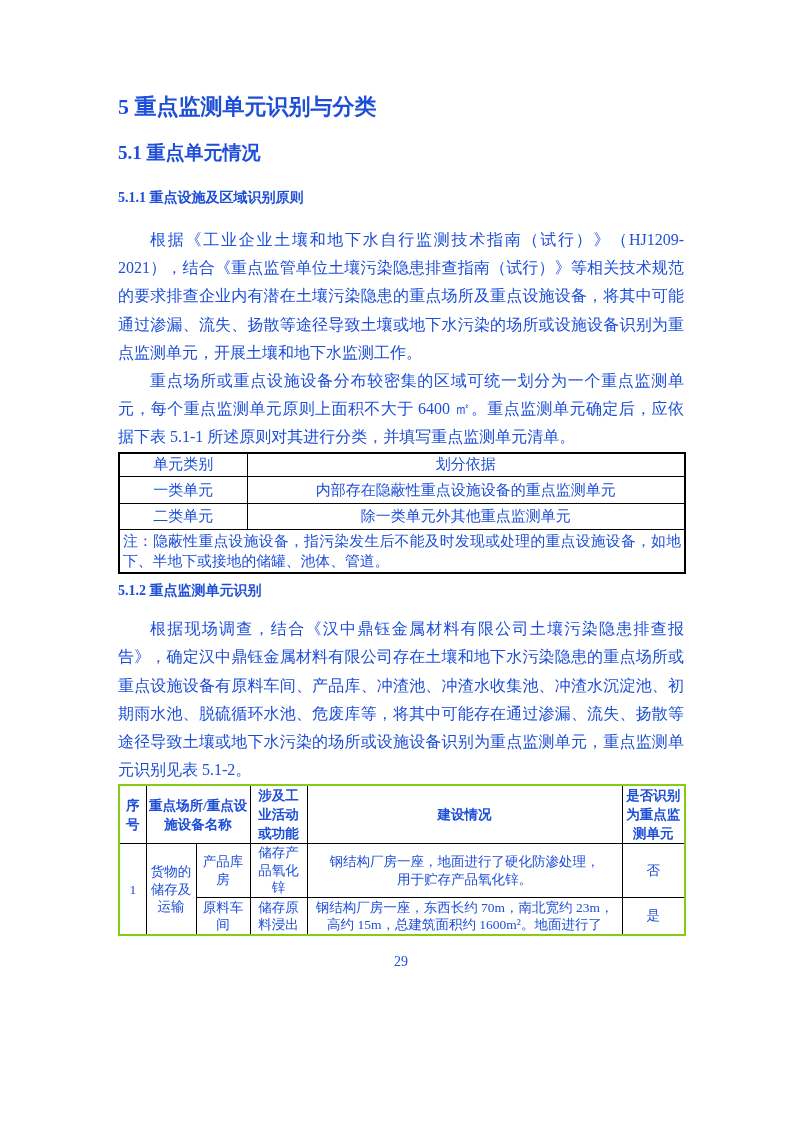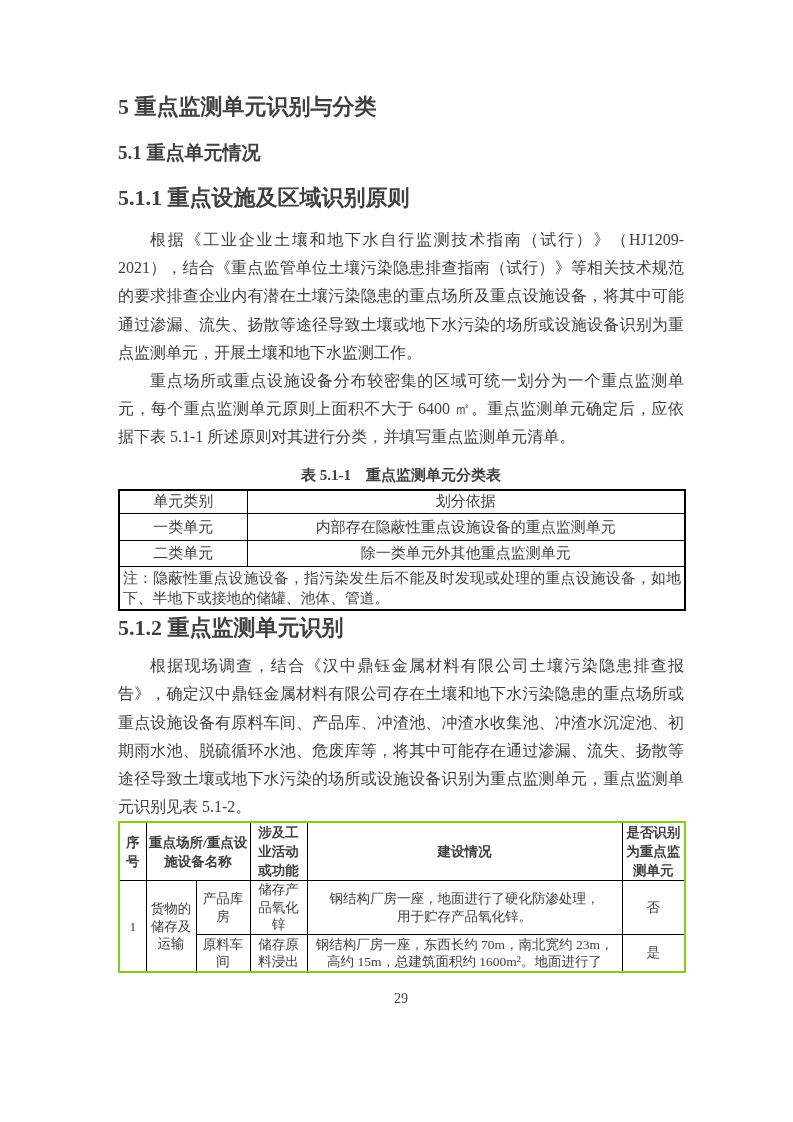"5 重点监测单元识别与分类" .page { color: #404040 -> #1d4ed8 }
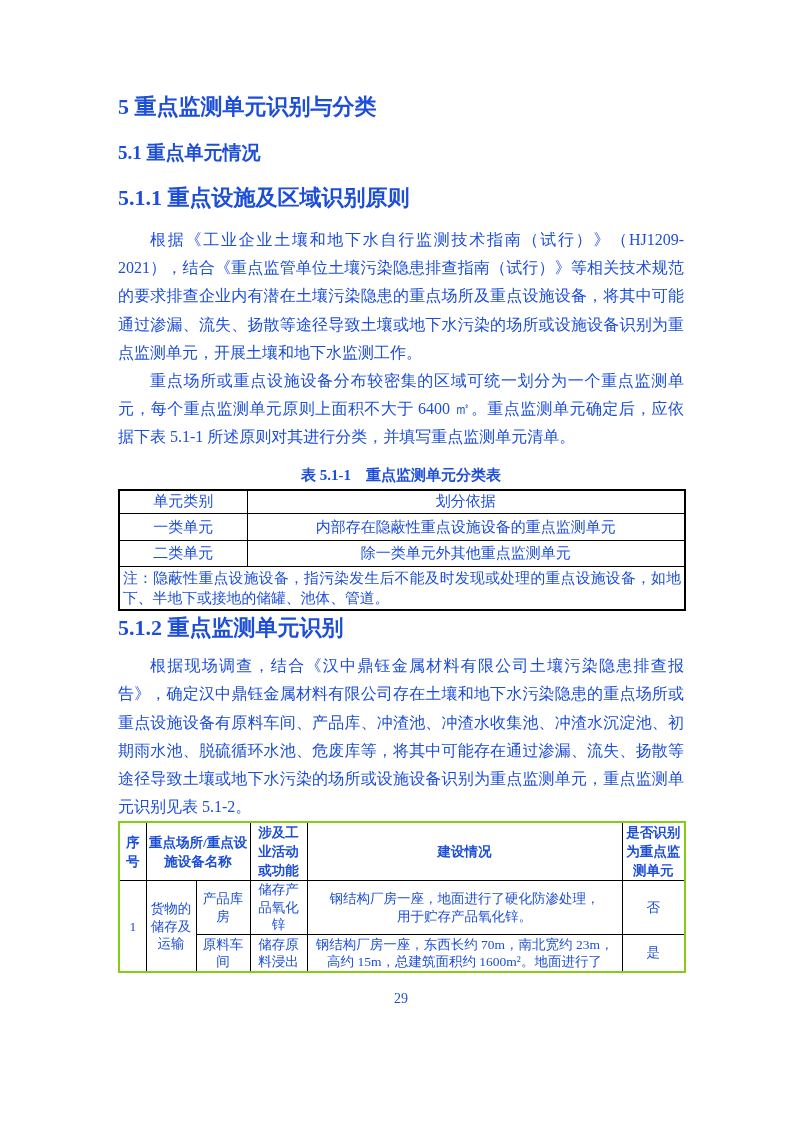"5.1.1 重点设施及区域识别原则" .h3 { font-size: 22px -> 14px }
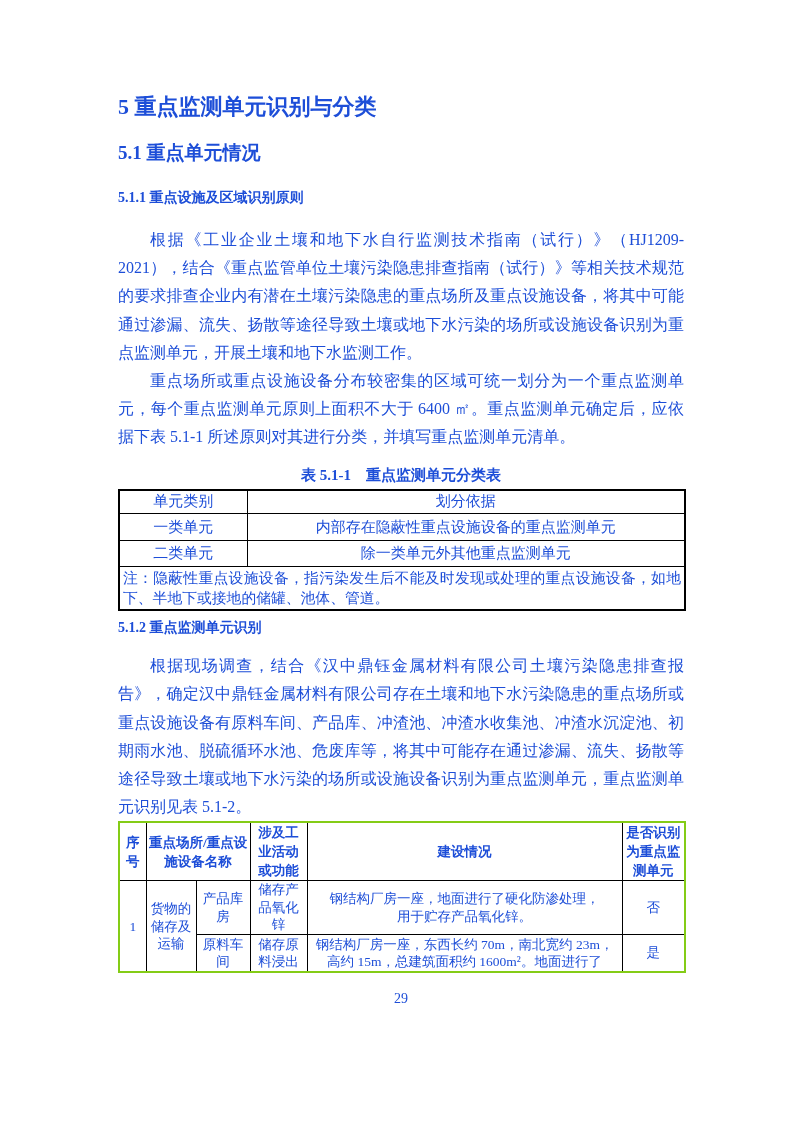"表 5.1-1 重点监测单元分类表" div.caption { html: <div>表 5.1-1 重点监测单元分类表</div> -> none }
